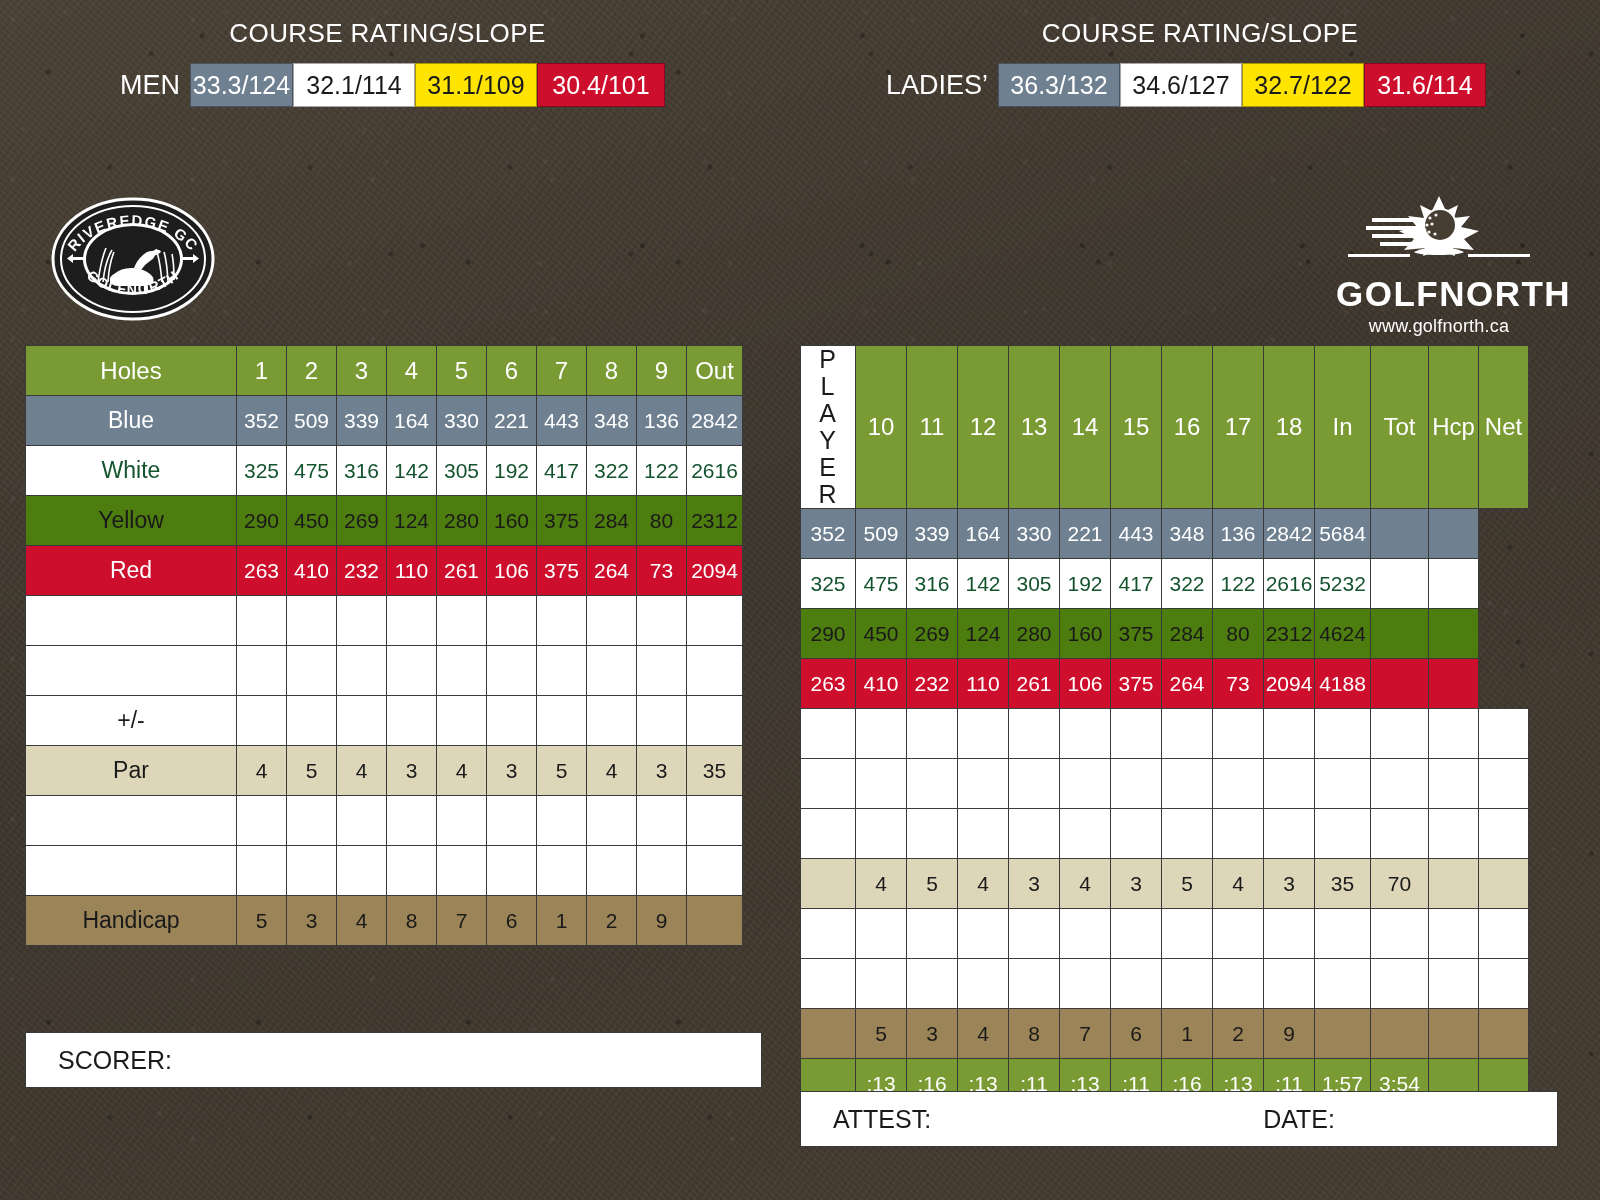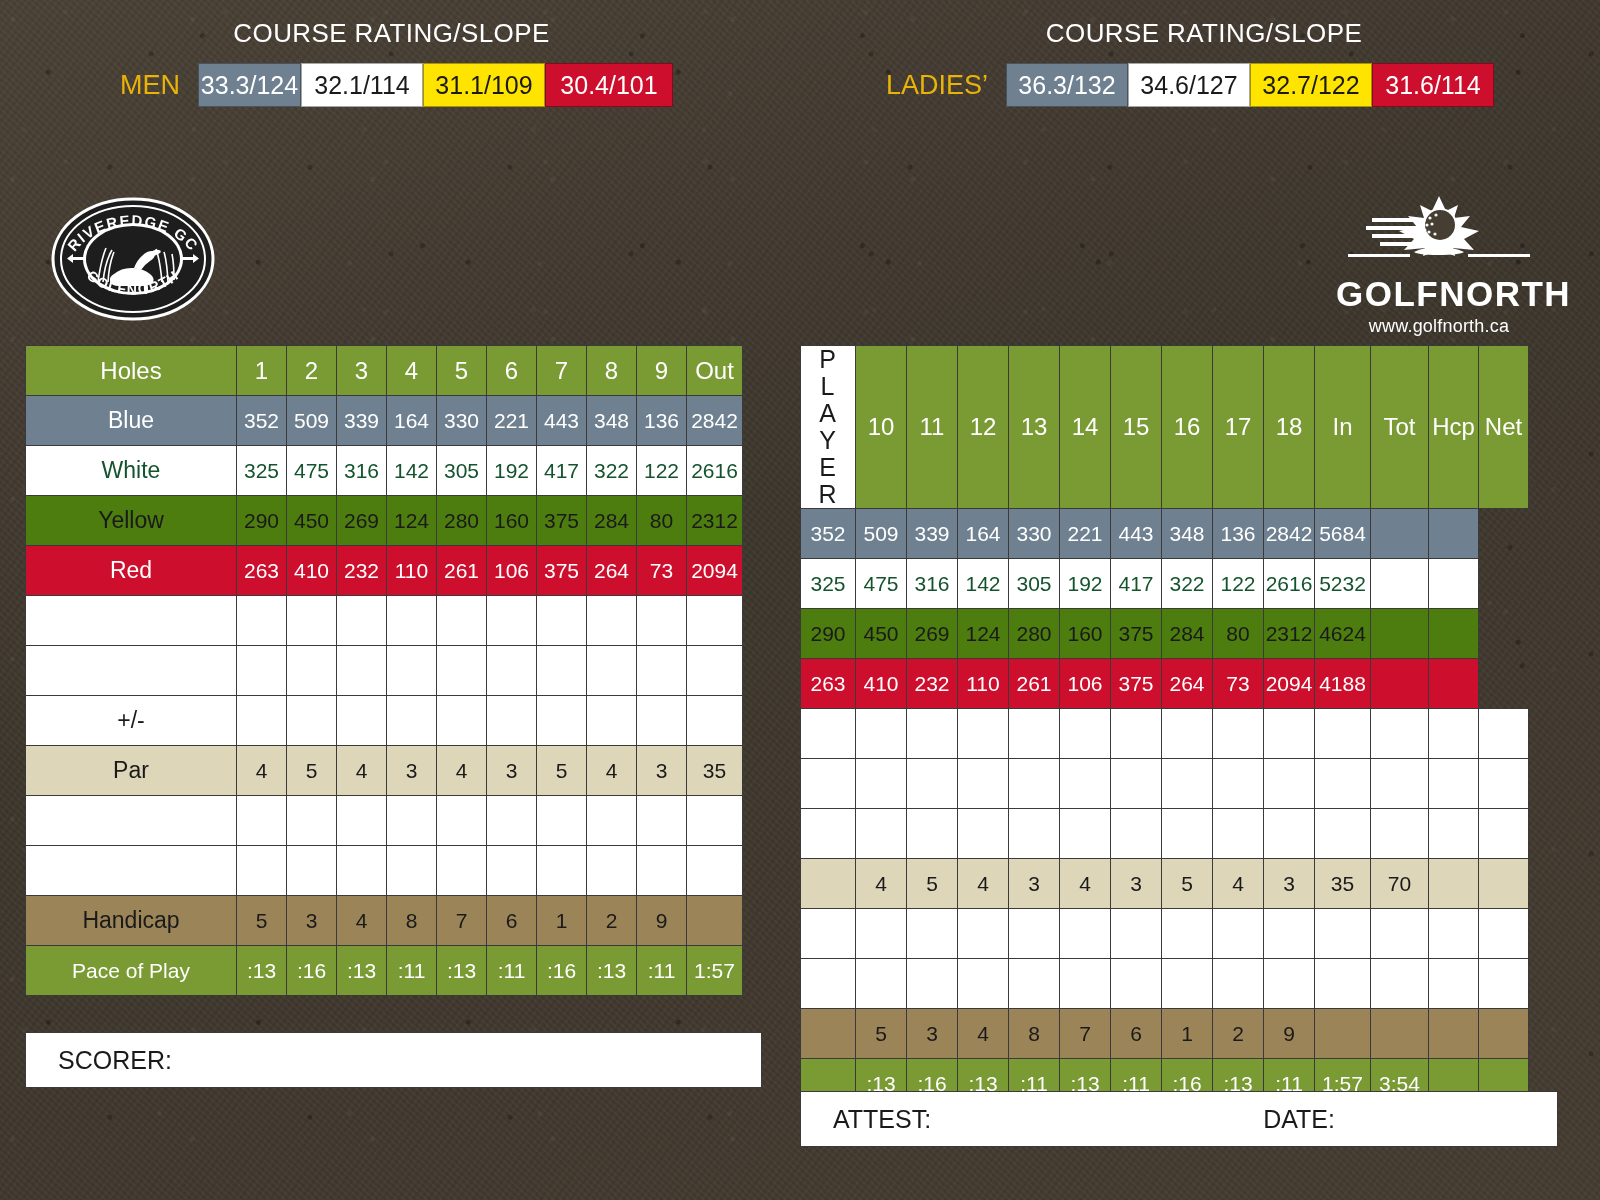"MEN" .rating-label { color: #eab308 -> #ffffff; padding-right: 18px -> 10px }
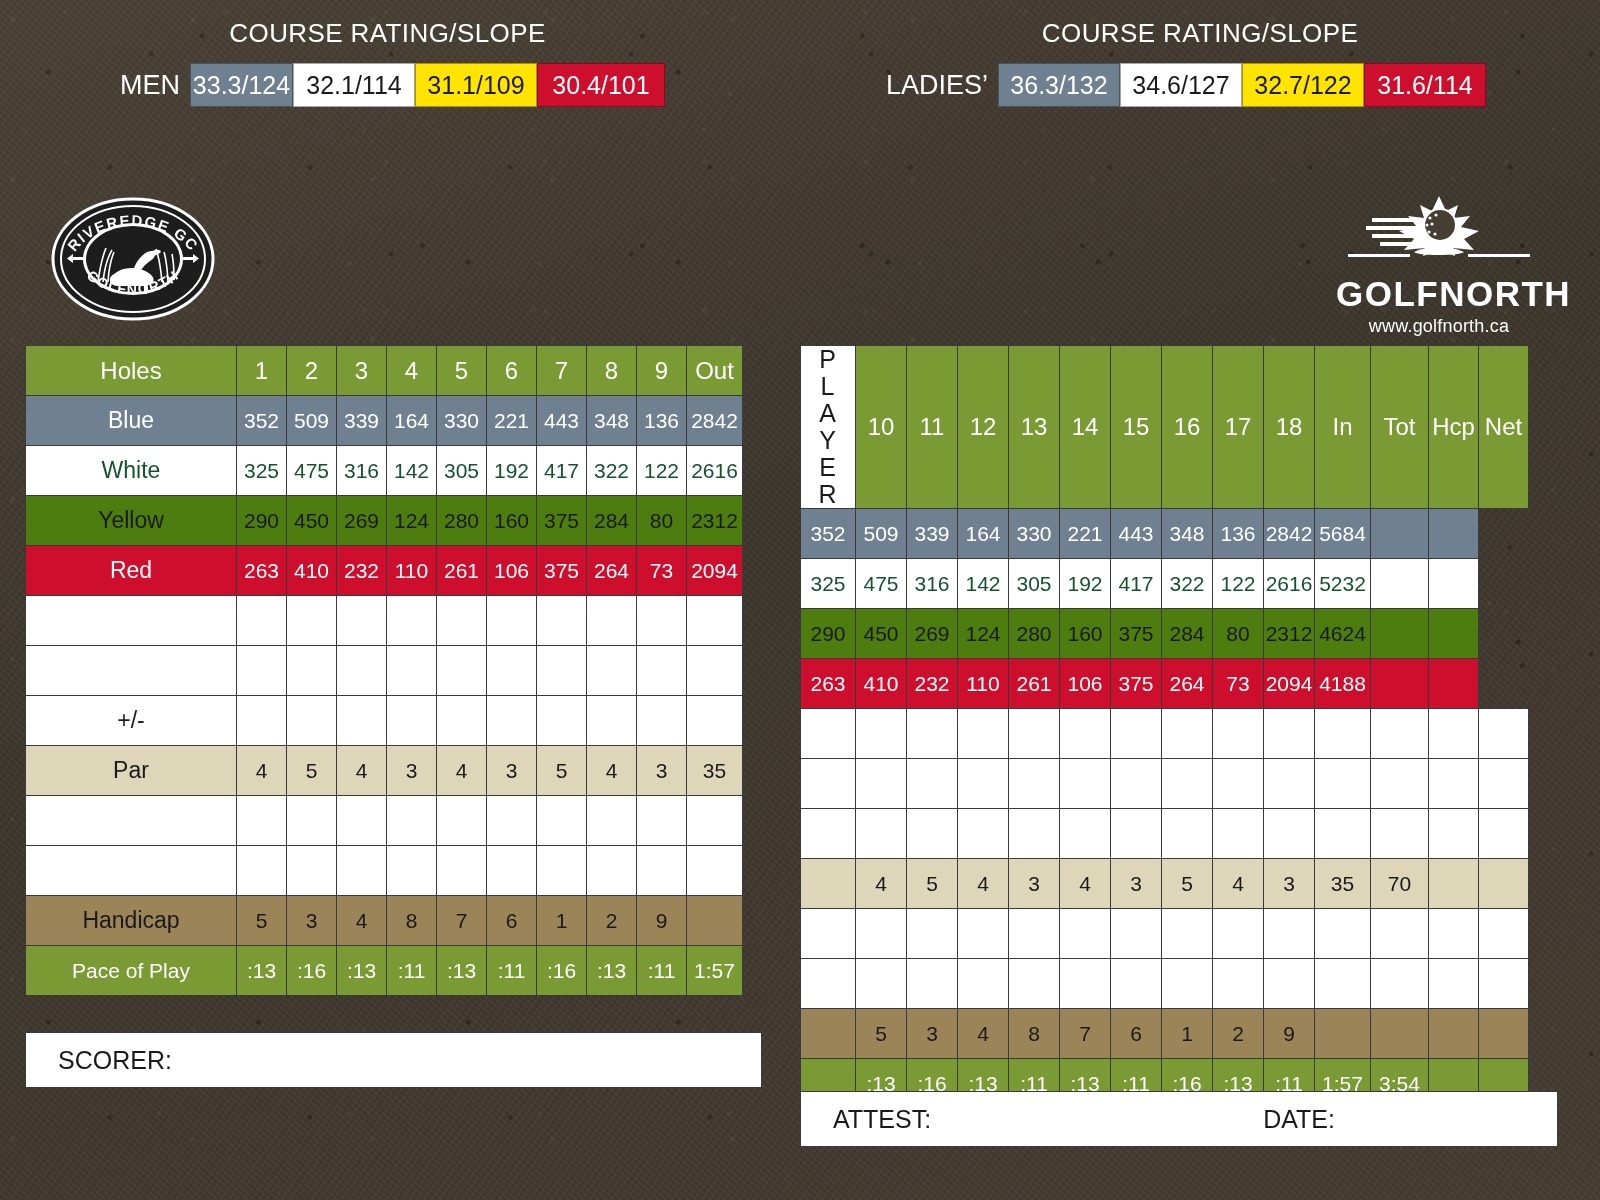"Pace of Play" tr.r-pace { html: <tr> <td>Pace of Play</td> <td>:13</td> <td>:16</td> <td>:13</td> <td>:11</td> <td>:13</td> <td>:11</td> <td>:16</td> <td>:13</td> <td>:11</td> <td>1:57</td> </tr> -> none }
